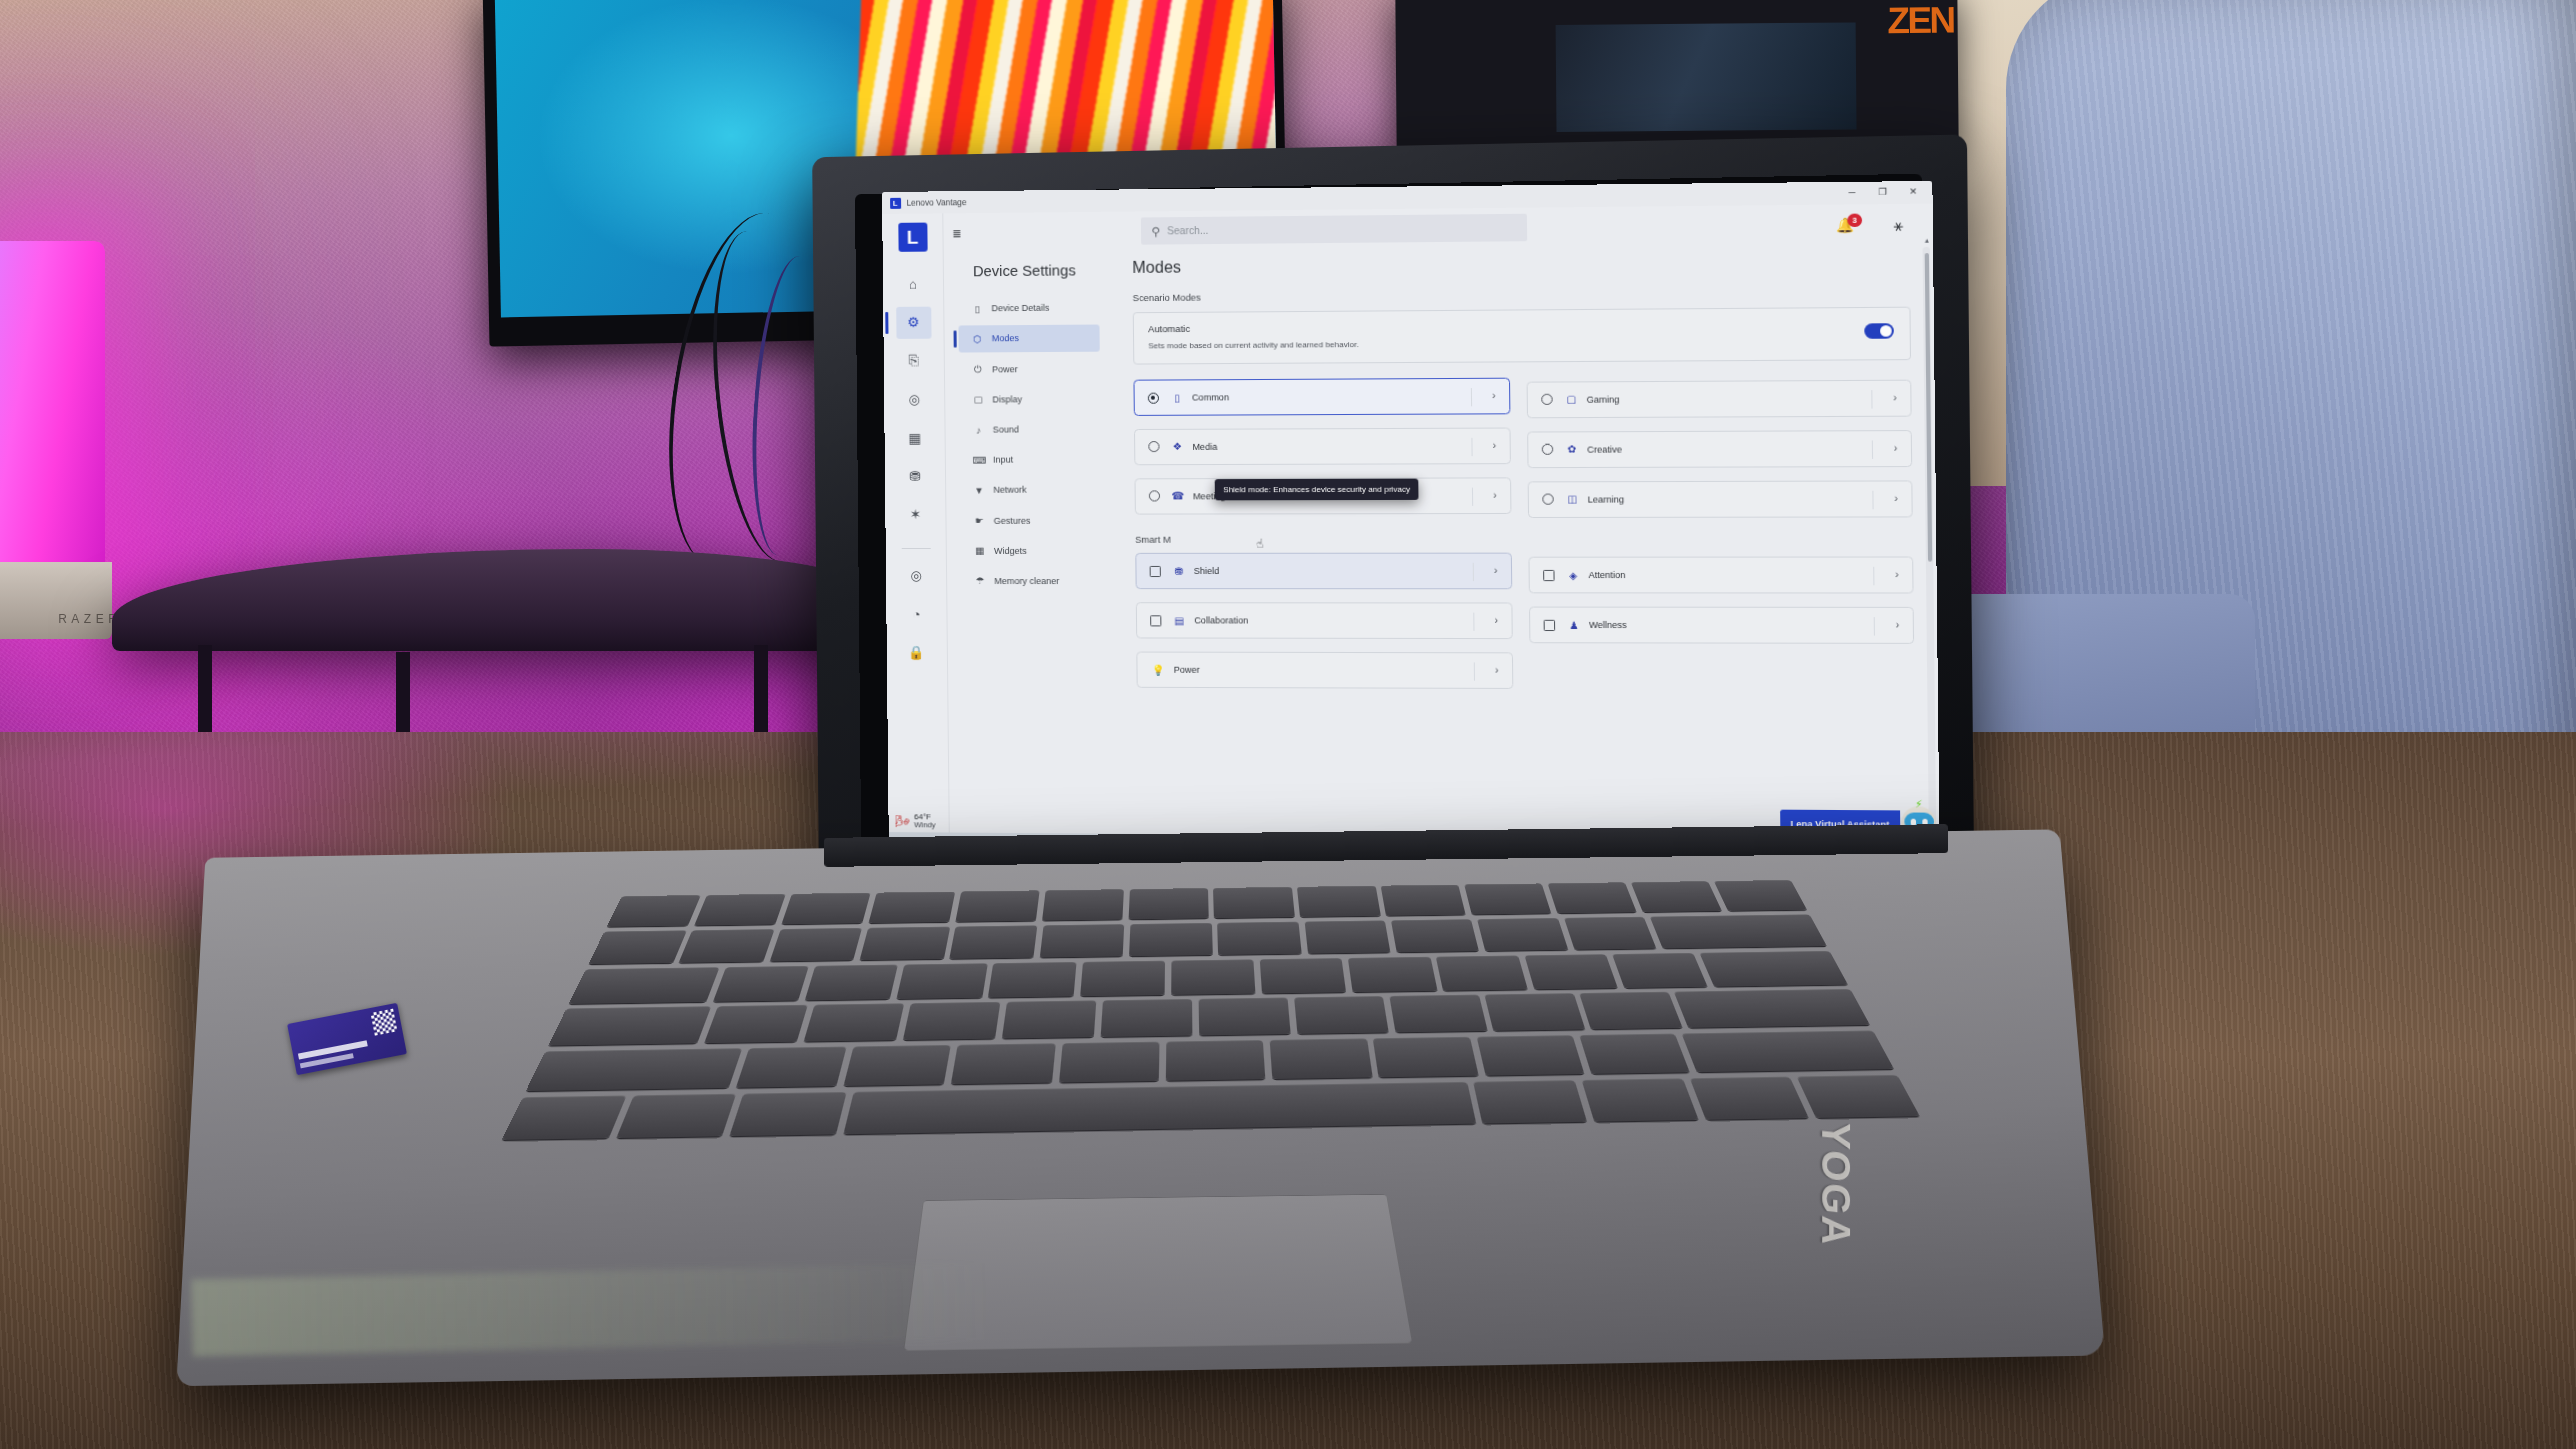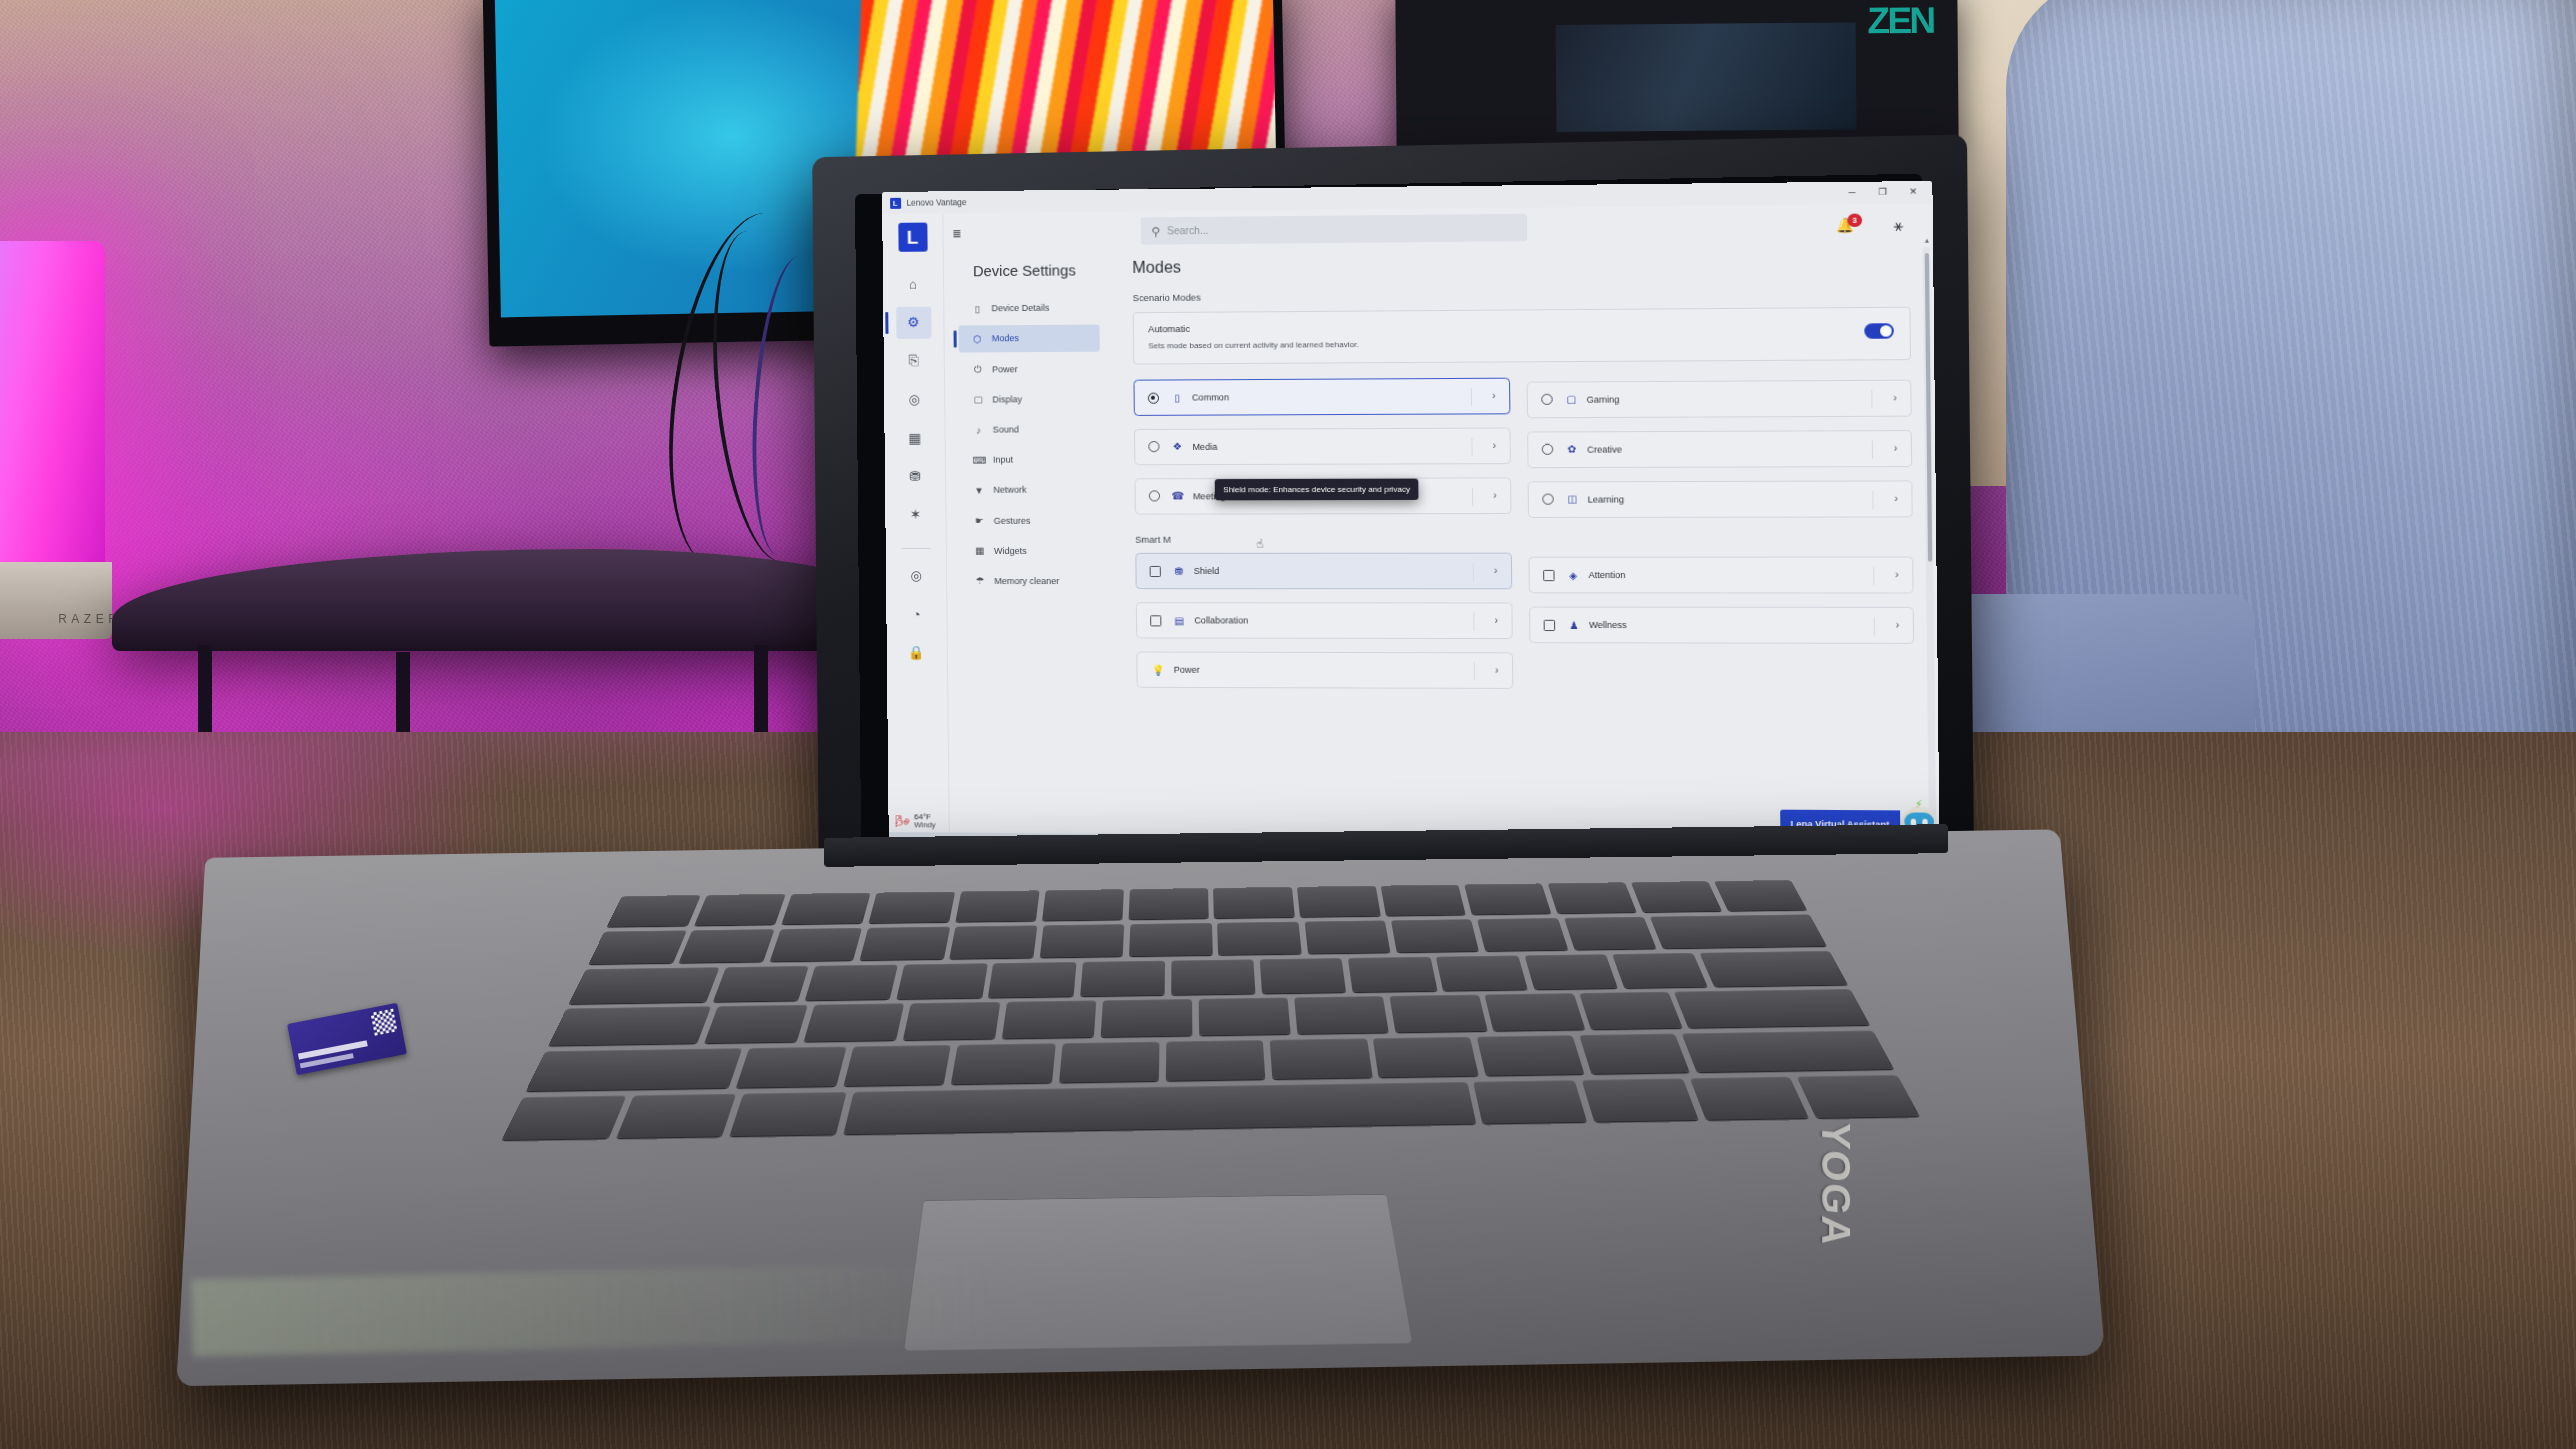"ZEN" .mon-right .zone { color: #14b8a6 -> #f97316; right: 24px -> 4px }
